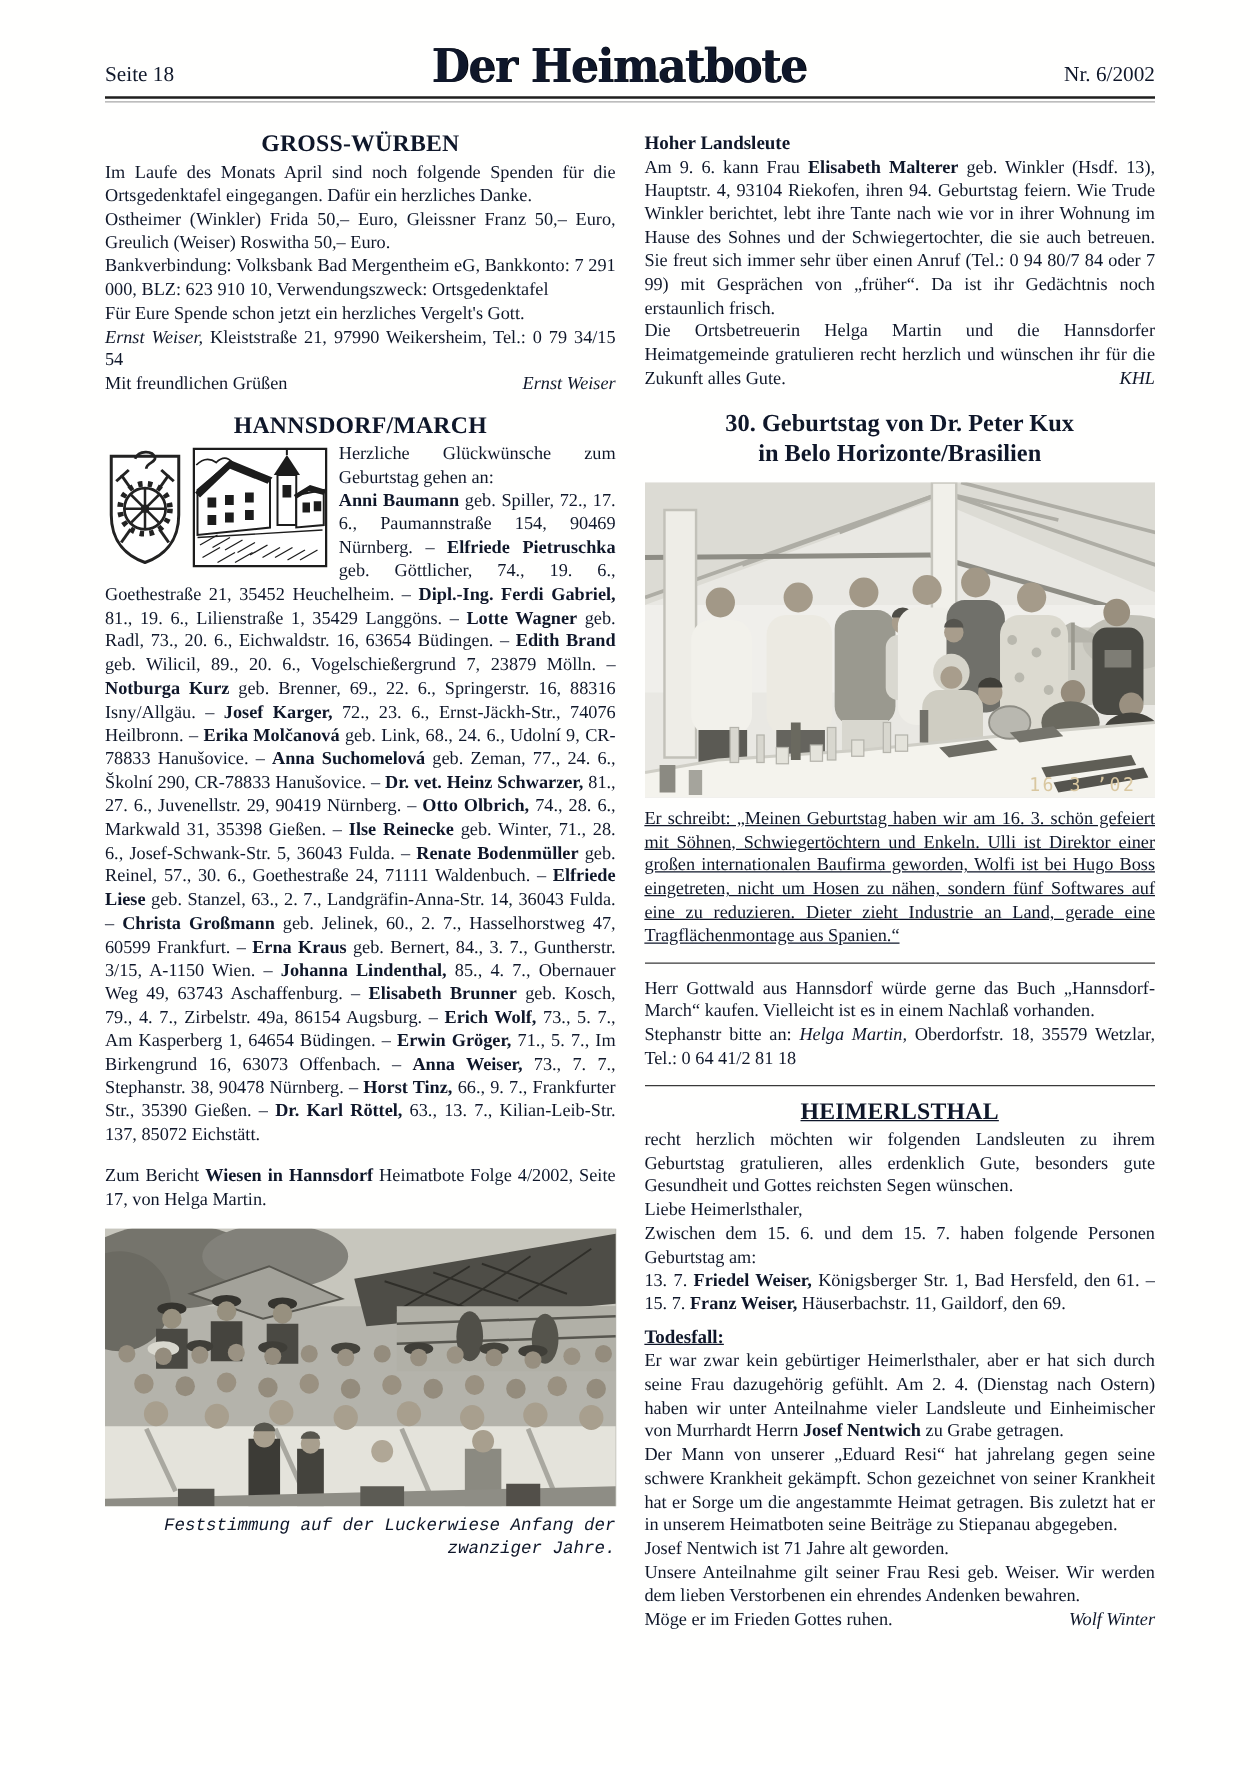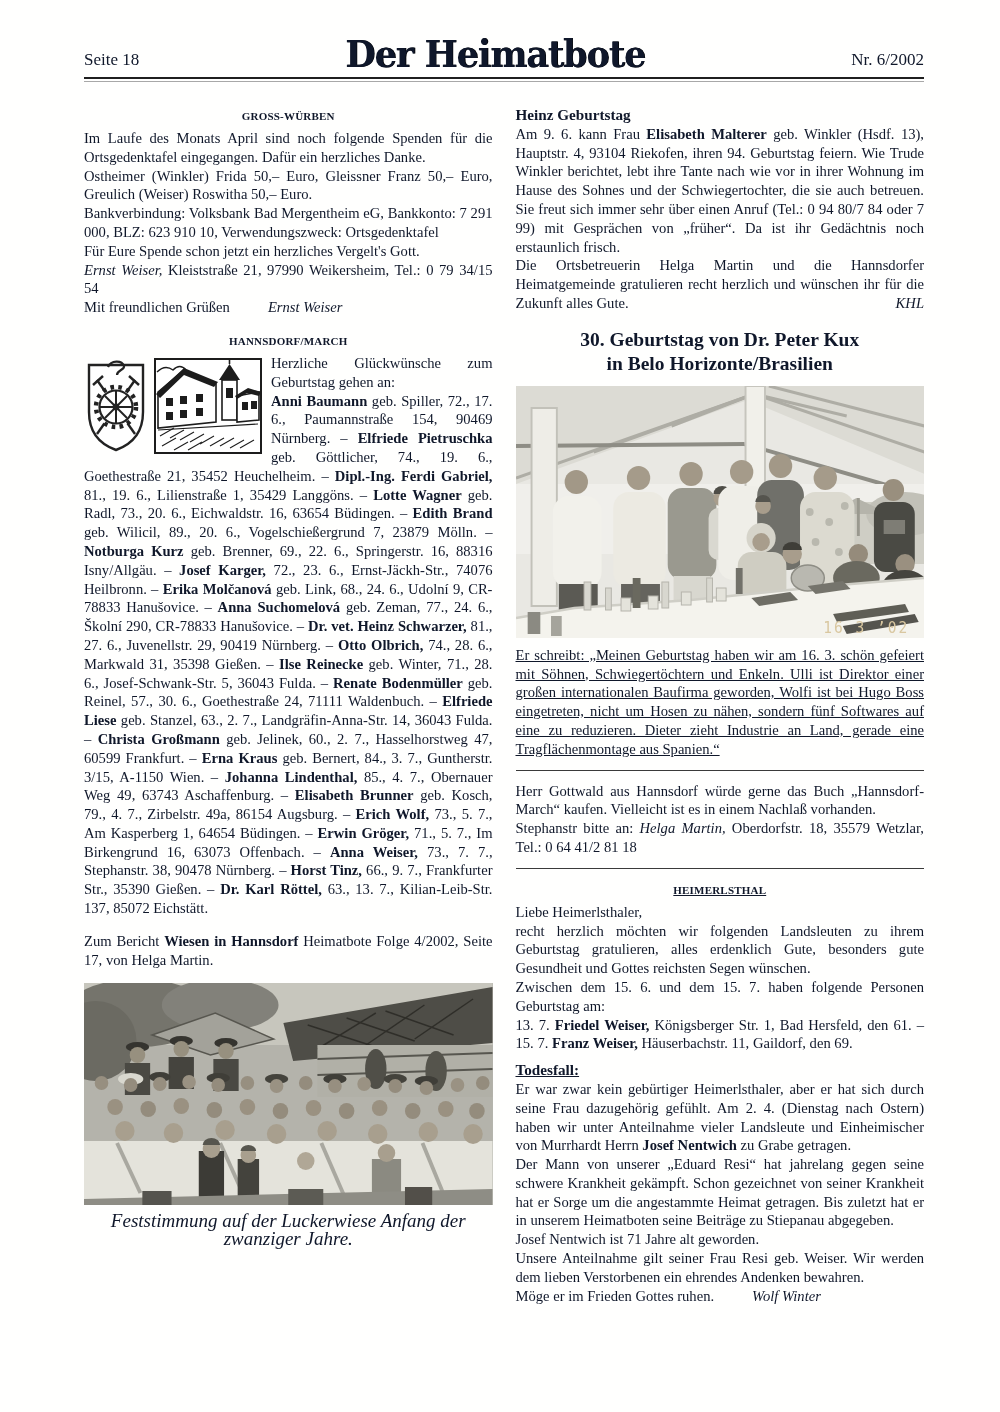"GROSS-WÜRBEN" .center-head { font-size: 11px -> 19px }
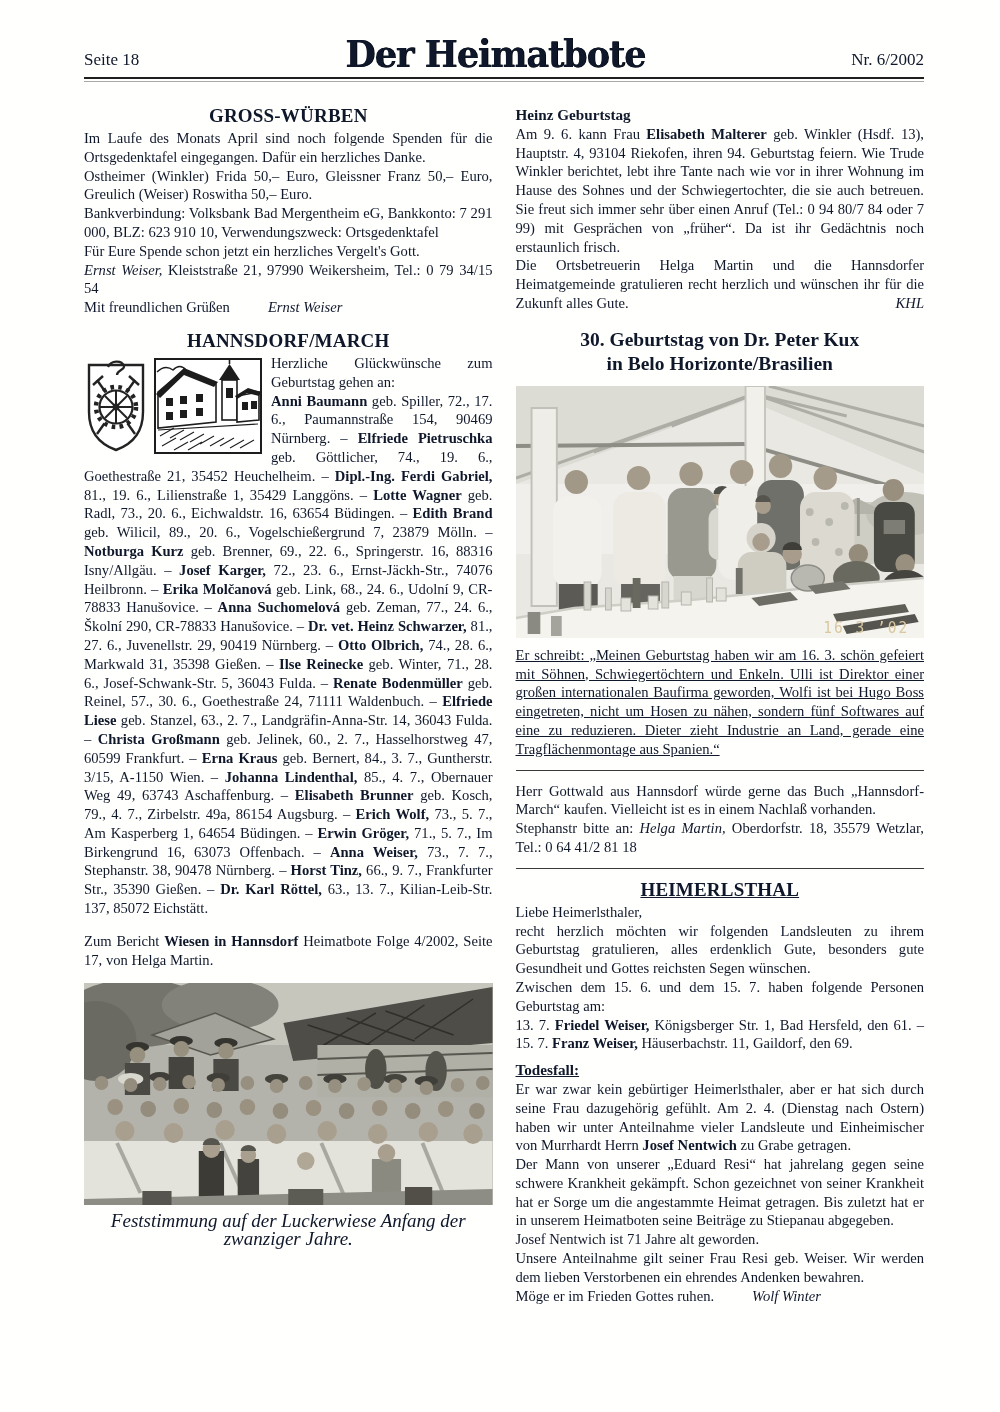"Heinz Geburtstag" h3.run-head { text: Heinz Geburtstag -> Hoher Landsleute }
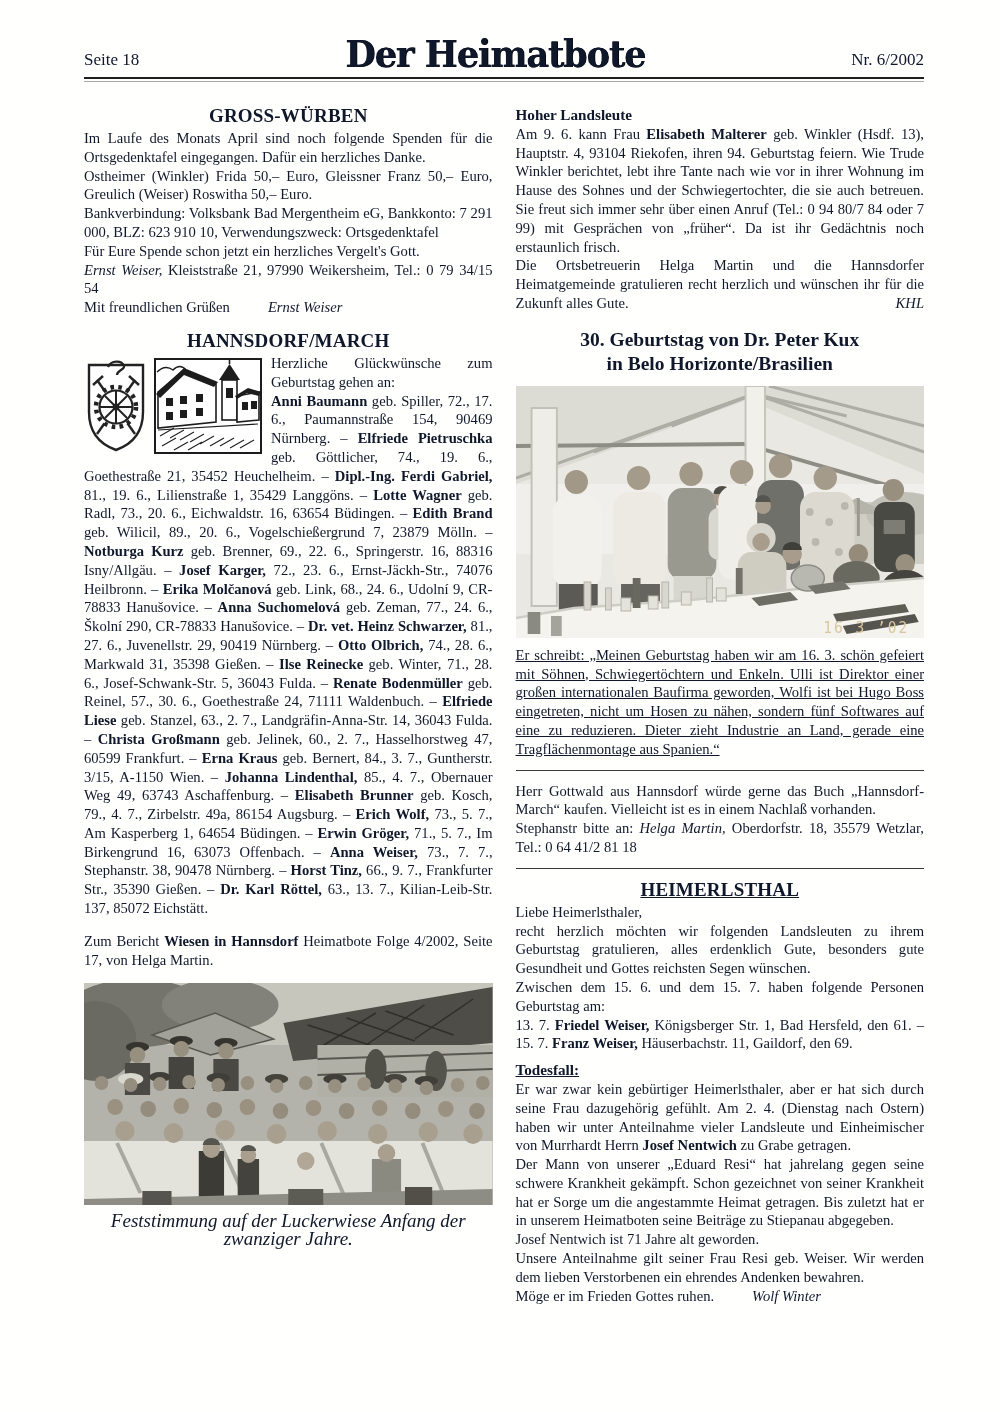"Mit freundlichen Grüßen" .sig-row { justify-content: none -> space-between }
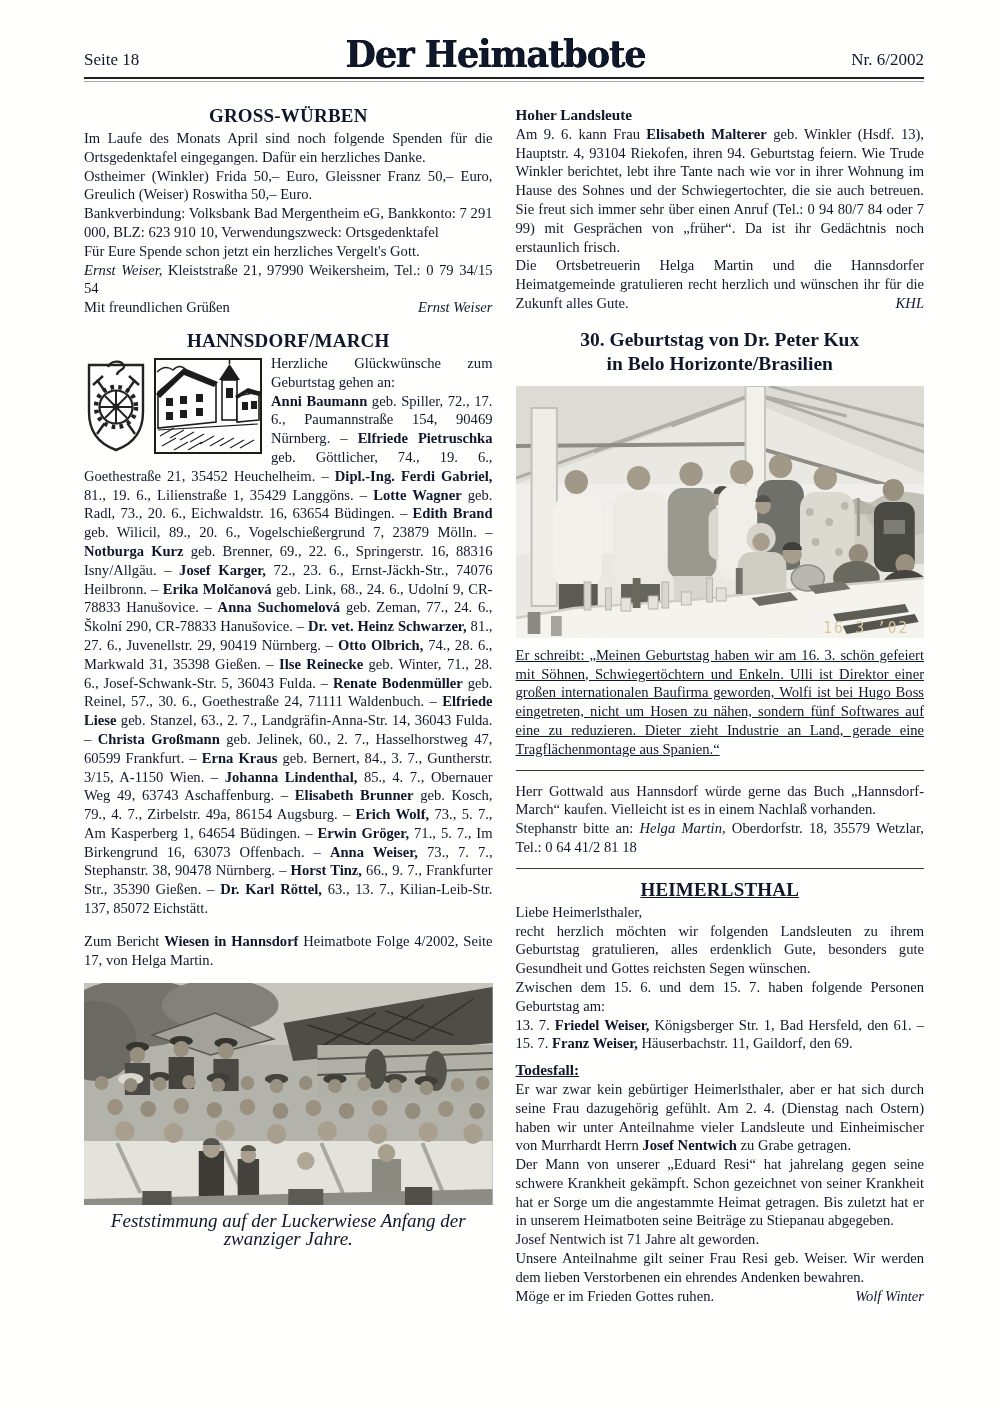"Liebe Heimerlsthaler," p { order: before "recht herzlich möchten wir folgenden" -> after "recht herzlich möchten wir folgenden" }
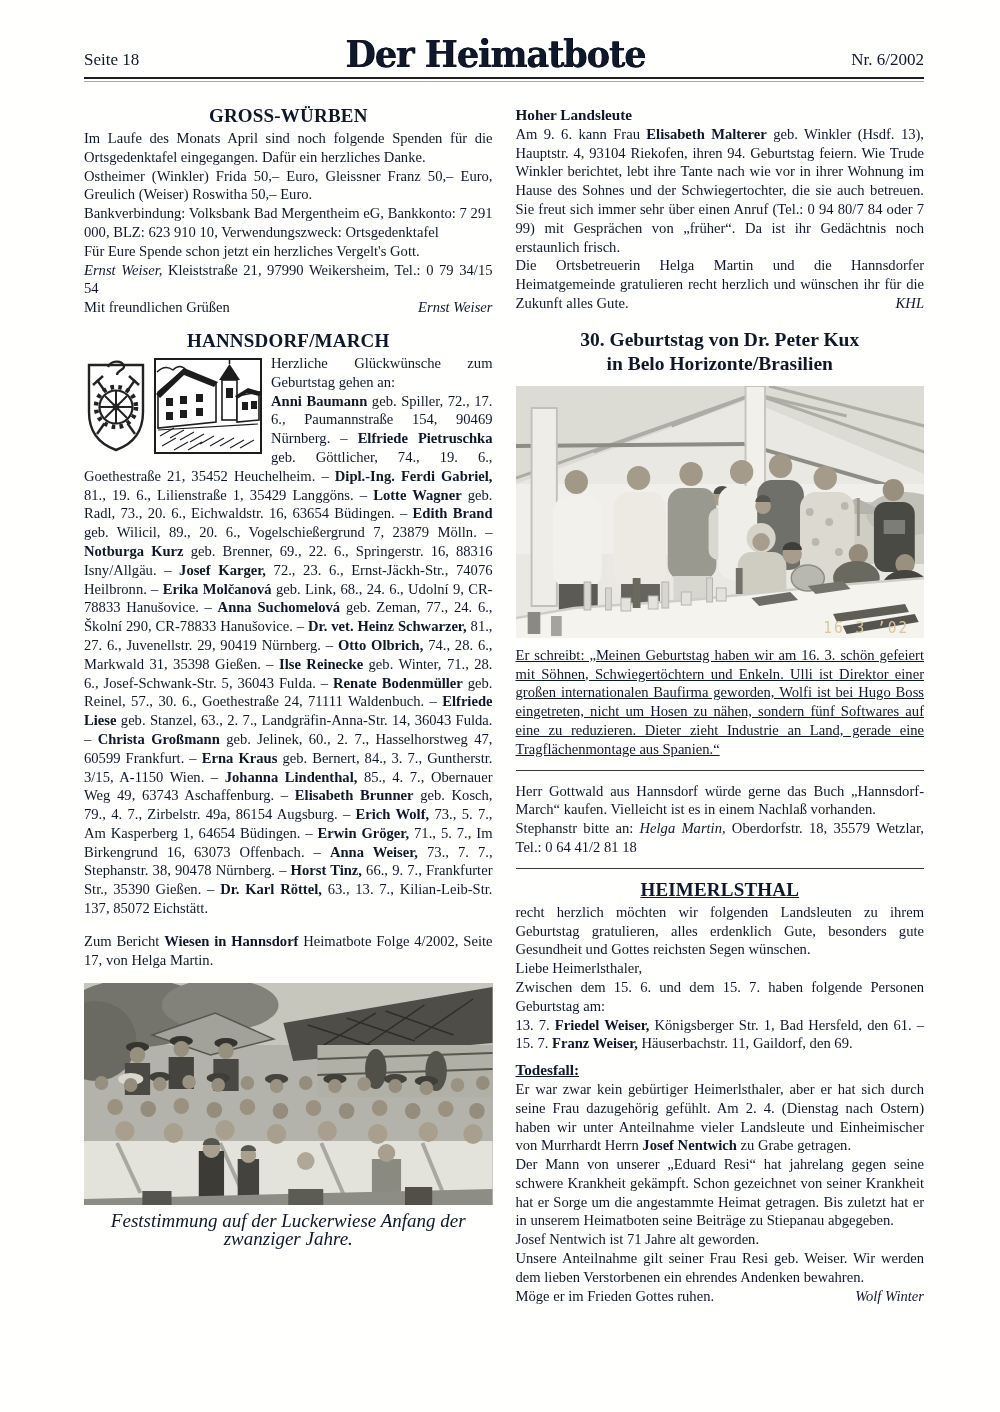"Feststimmung auf der Luckerwiese Anfang" figcaption { font-family: none -> Liberation Mono, monospace; font-size: 19px -> 14px; text-align: center -> right }
